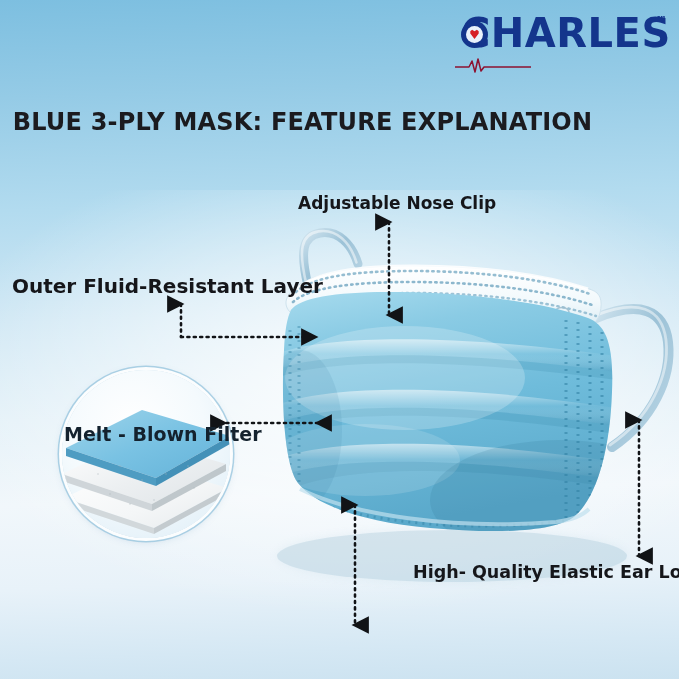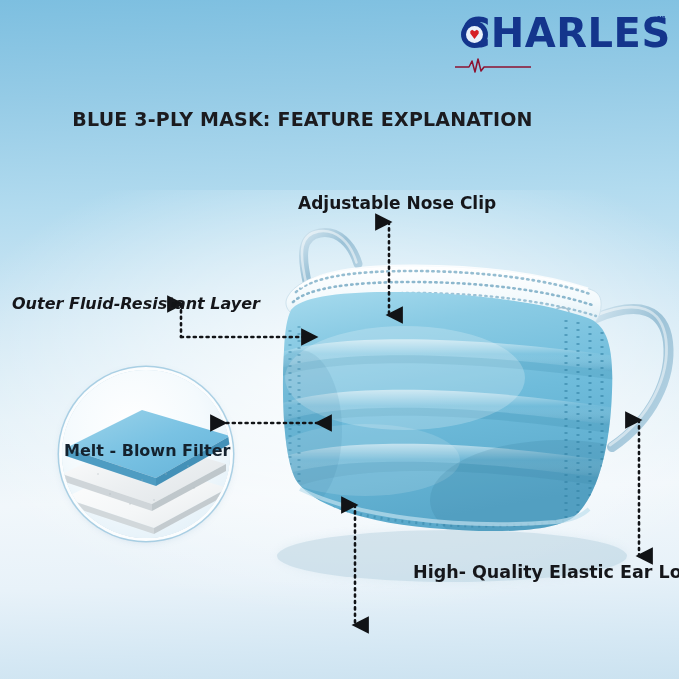"BLUE 3-PLY MASK: FEATURE EXPLANATION" #title { font-size: 19px -> 24px }
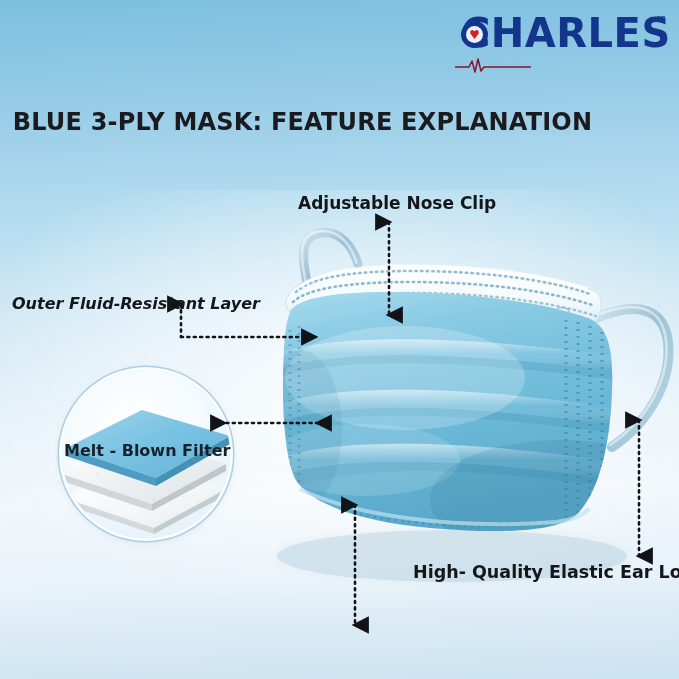"Outer Fluid-Resistant Layer" #lbl-outer { font-size: 16px -> 20px; font-style: italic -> none; top: 294px -> 274px }
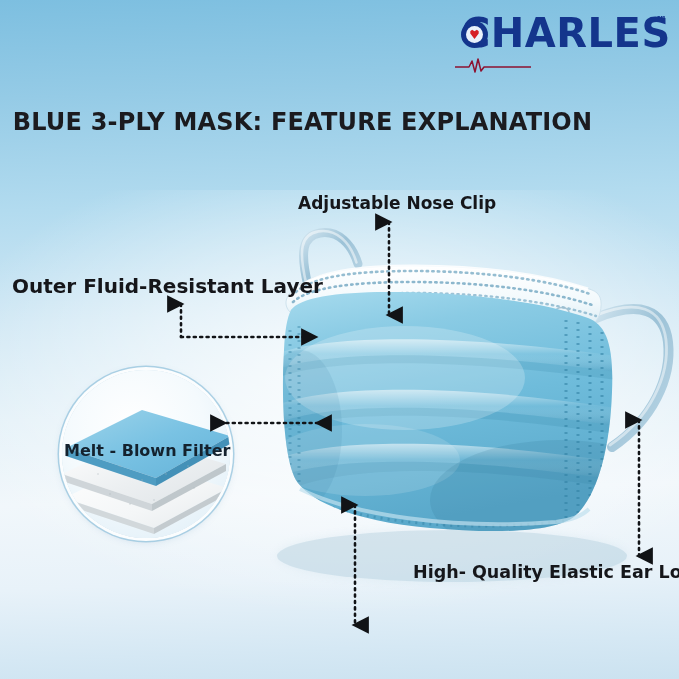"Melt - Blown Filter" #lbl-melt { font-size: 16px -> 19px; top: 441px -> 423px }
